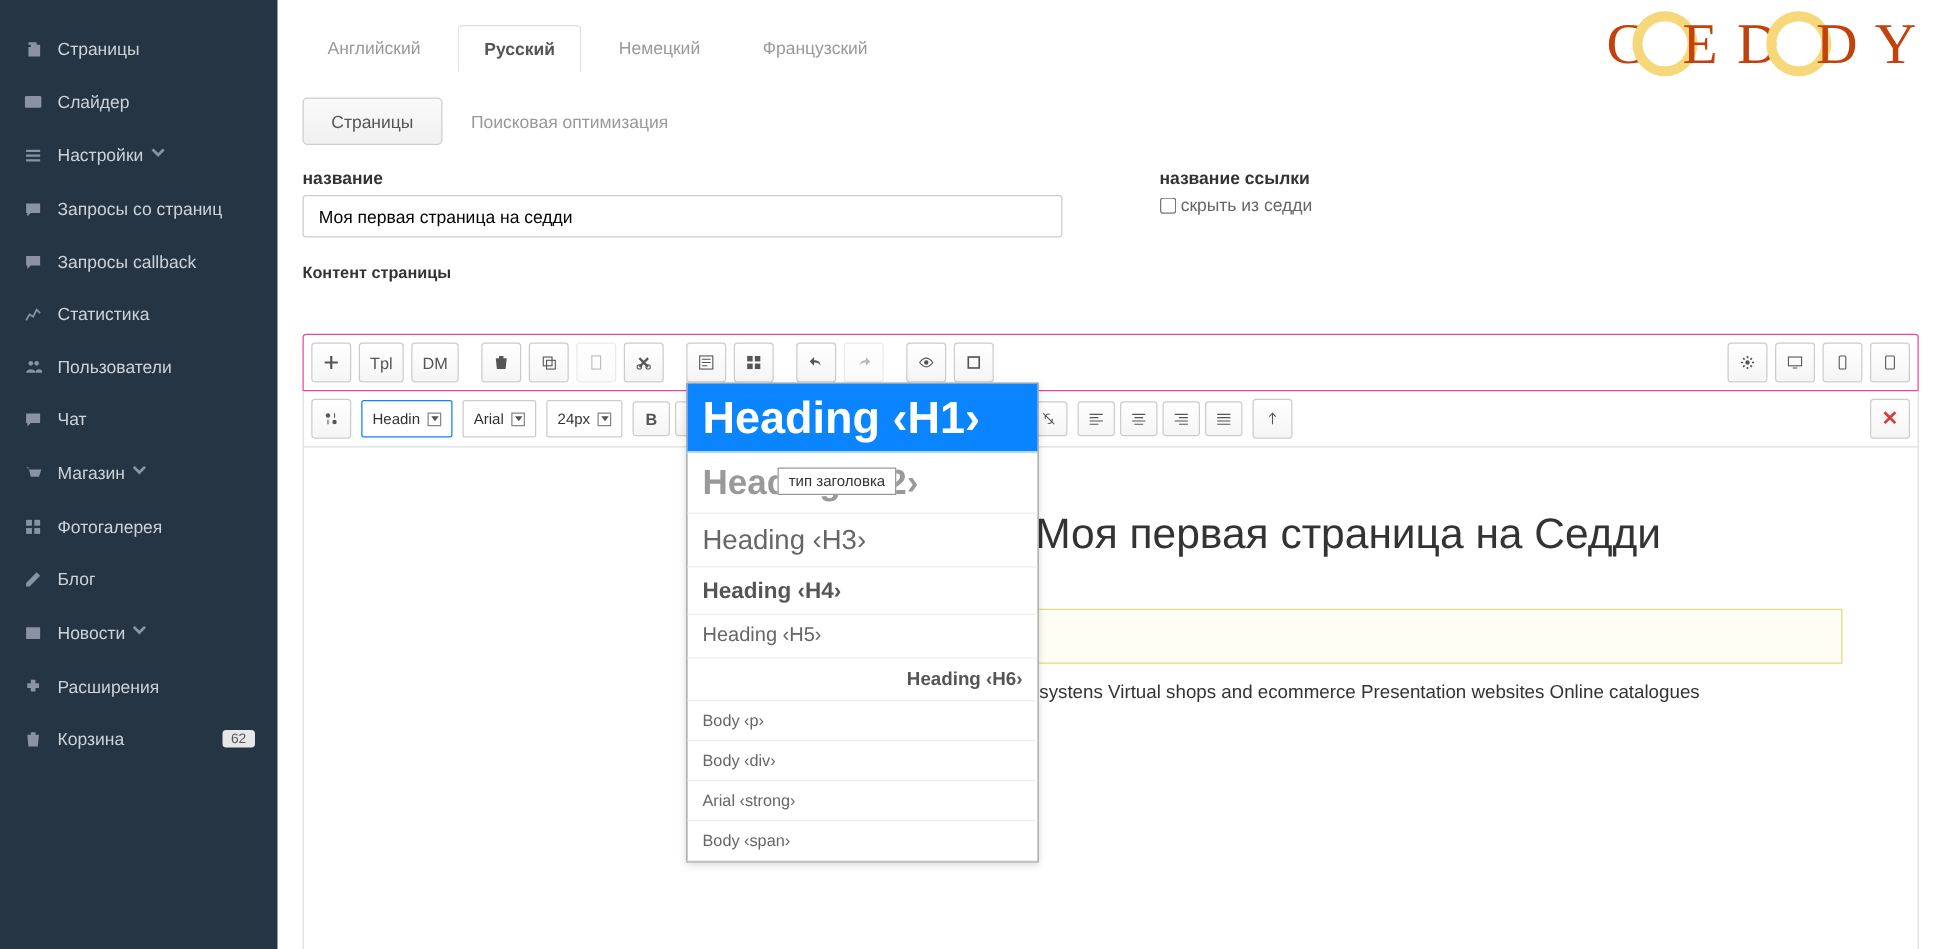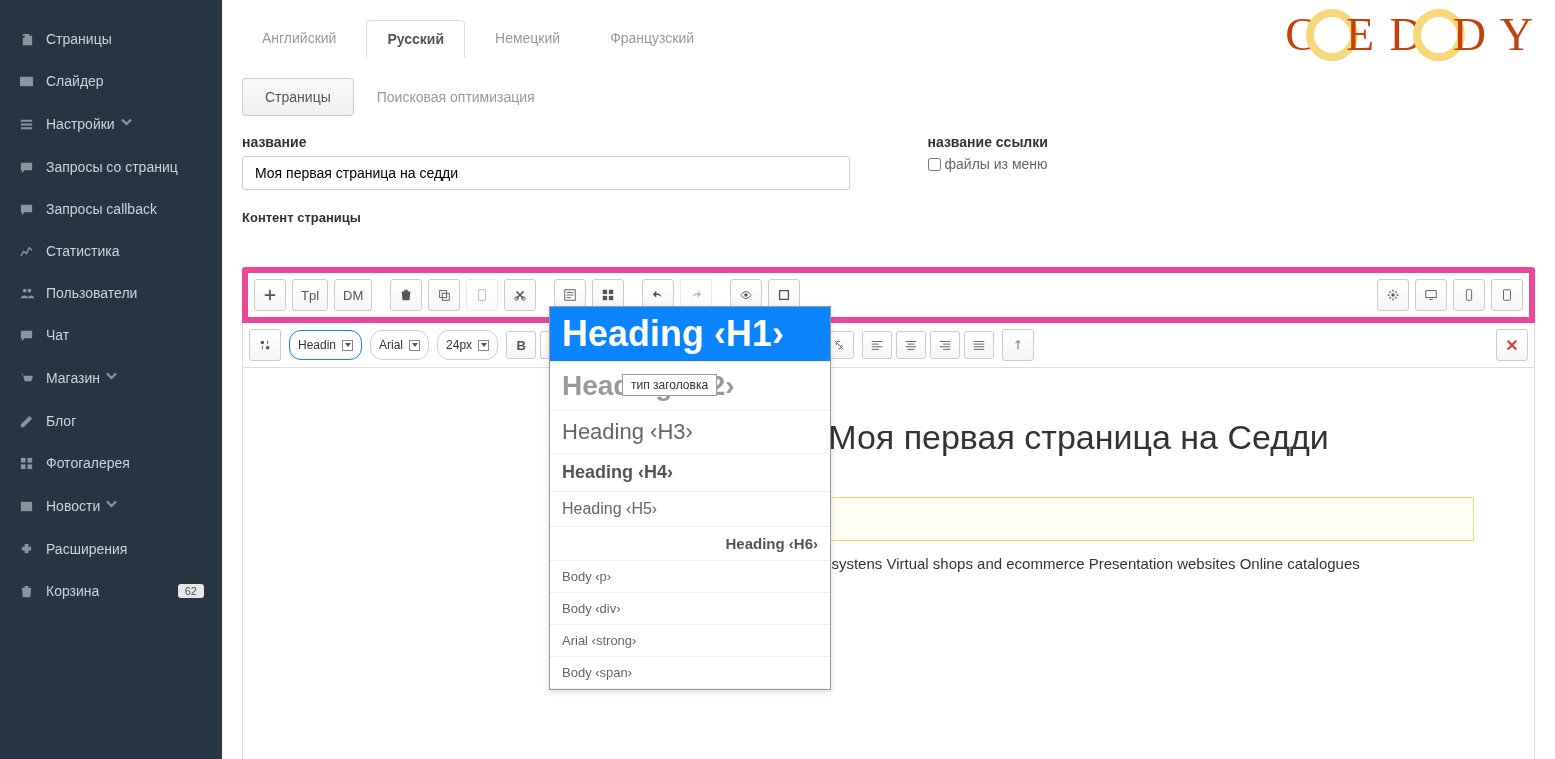"файлы из меню" span { text: файлы из меню -> скрыть из седди }
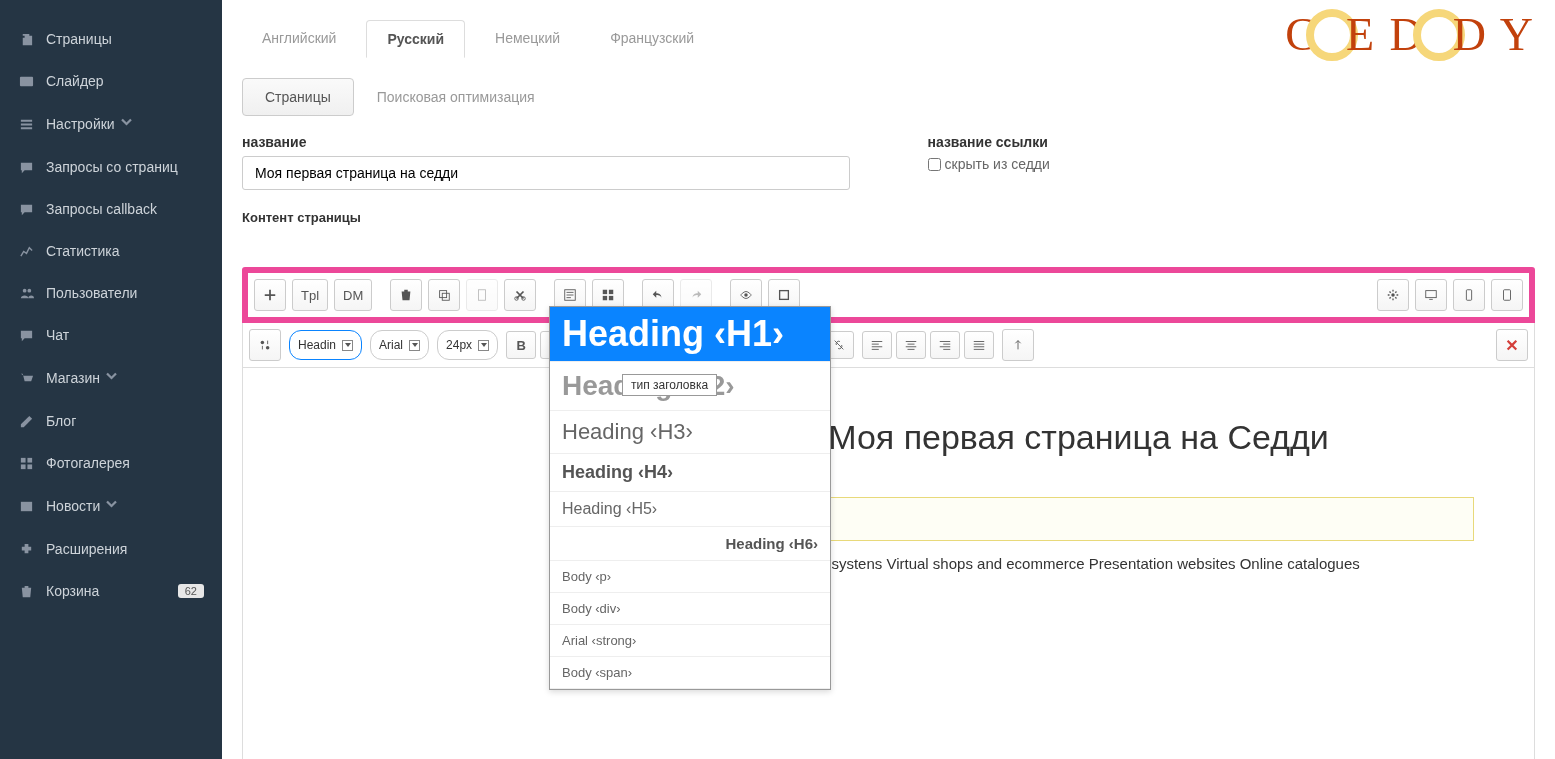"Tpl" .toolbar { border: 6px solid #ec4899 -> 1px solid #ec4899 }
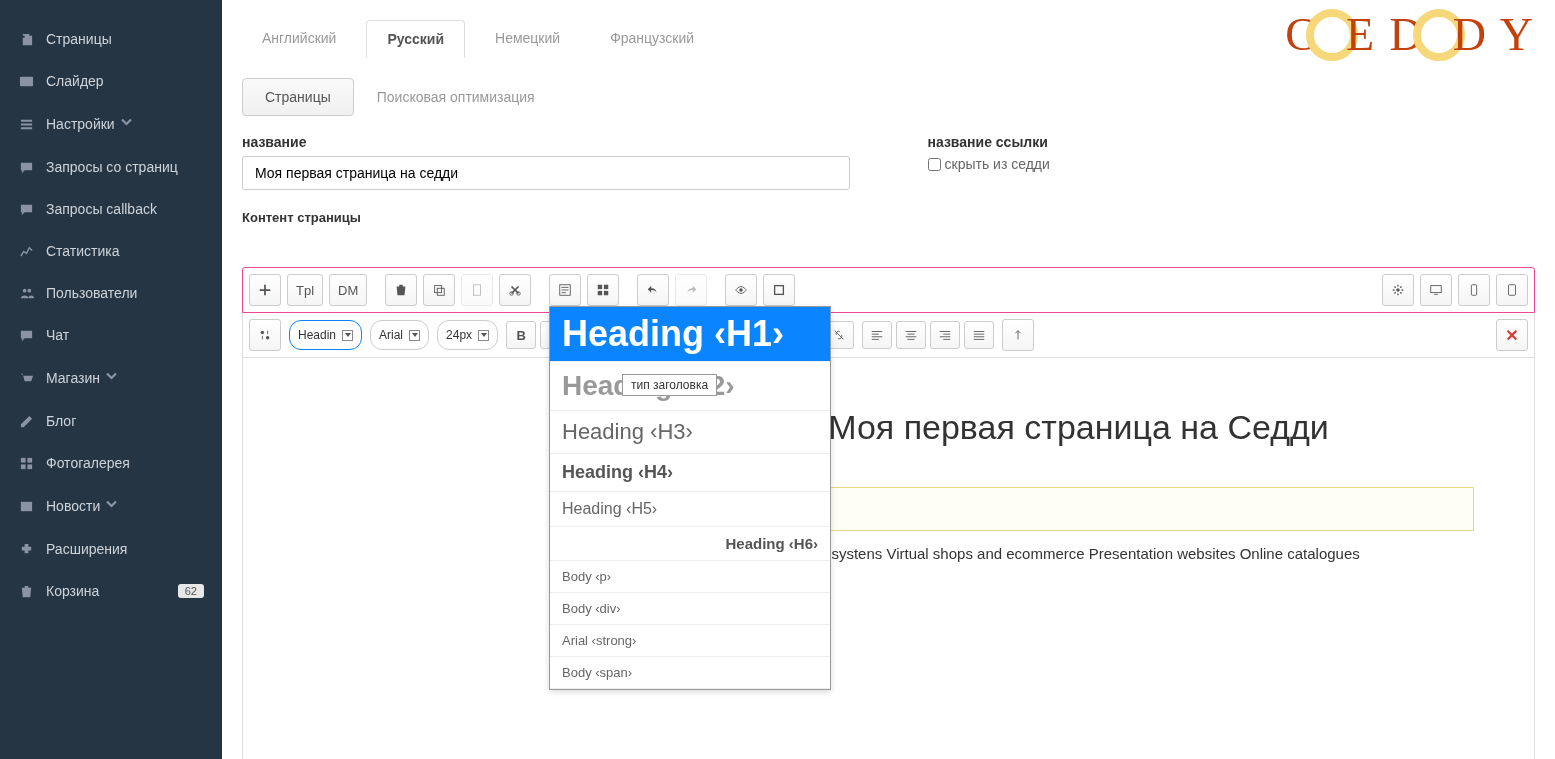"Headin" .sel { border-radius: 12px -> 2px }
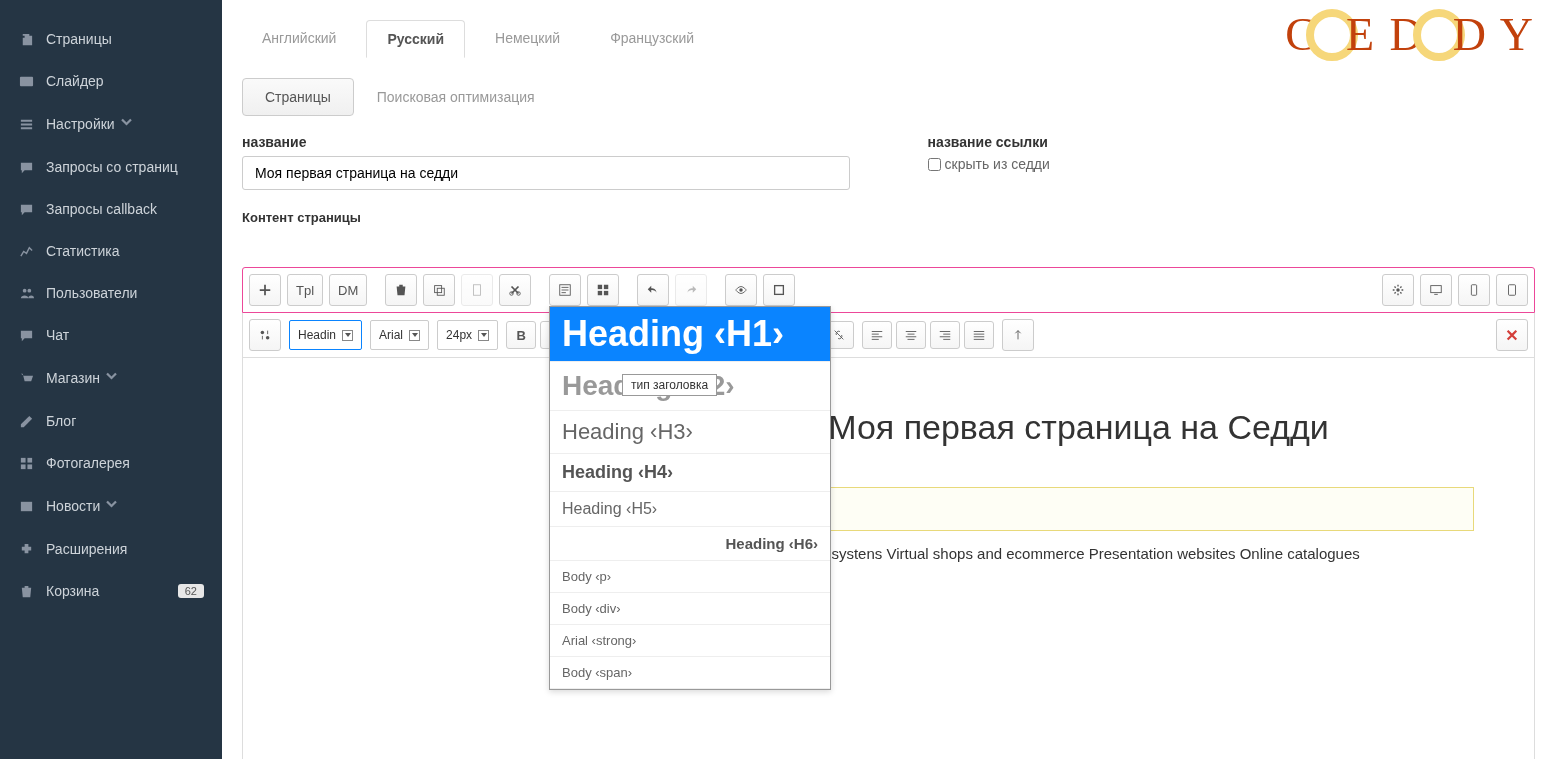"Блог" div.side-item { order: before "Фотогалерея" -> after "Фотогалерея" }
